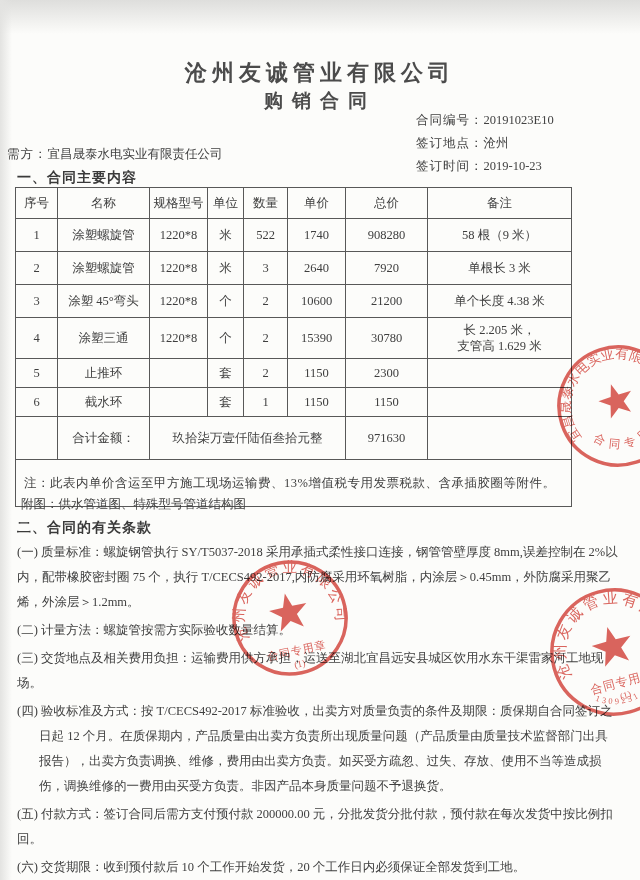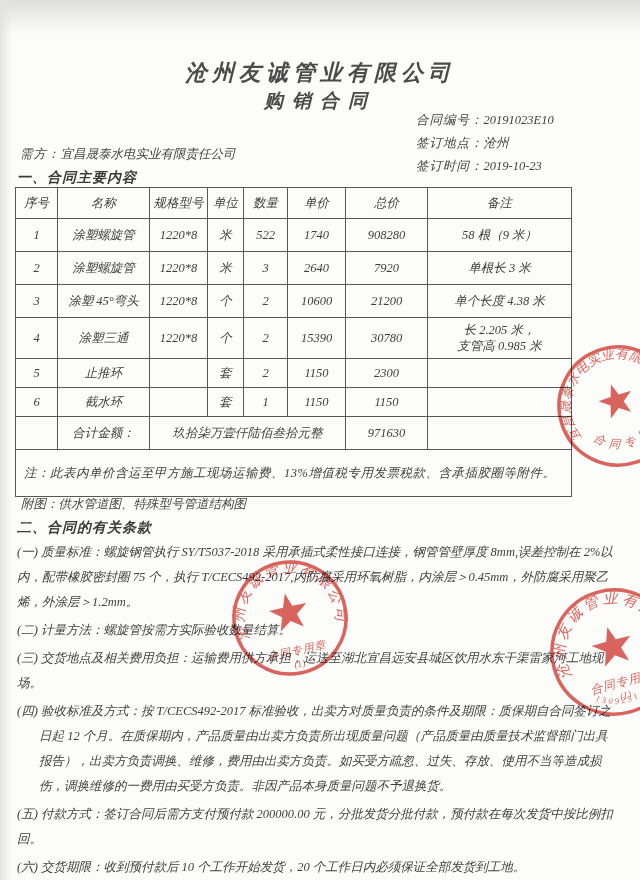"沧州友诚管业有限公司" .page { font-style: italic -> none }
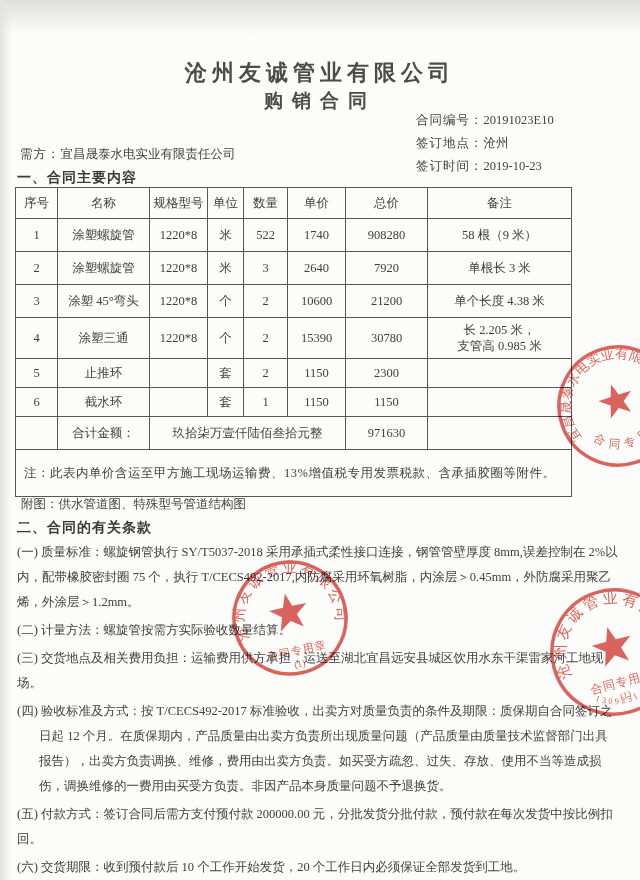"需方：宜昌晟泰水电实业有限责任公司" div.abs { left: 20px -> 7px }
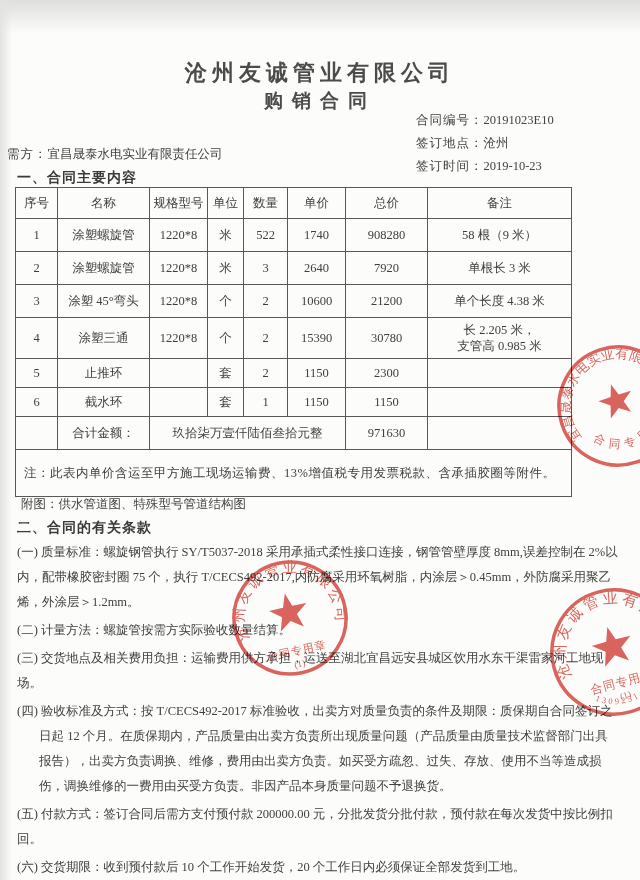"长 2.205 米，" td.remark { text: 0.985 -> 1.629 }
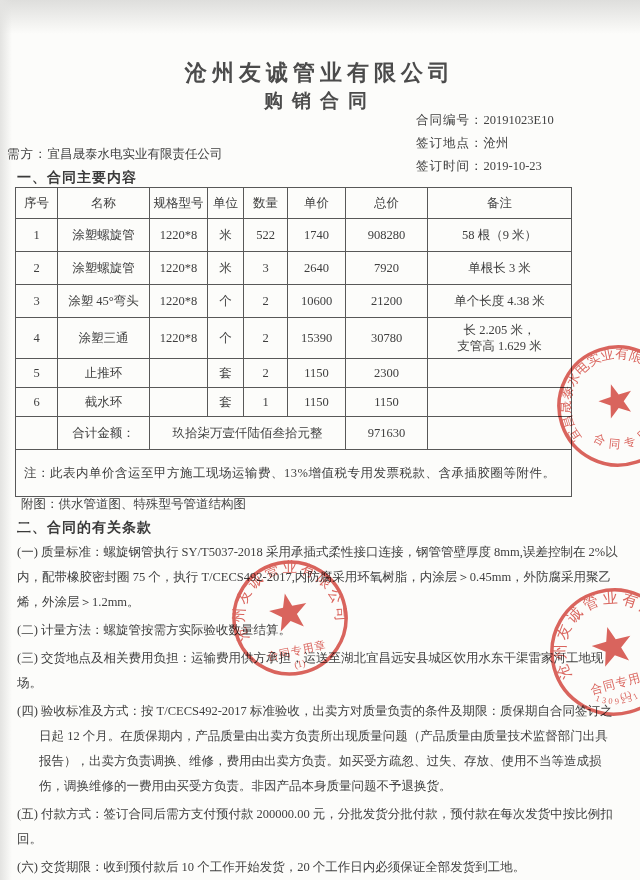"合计金额：" table.items tr.total-row { height: 33px -> 43px }
